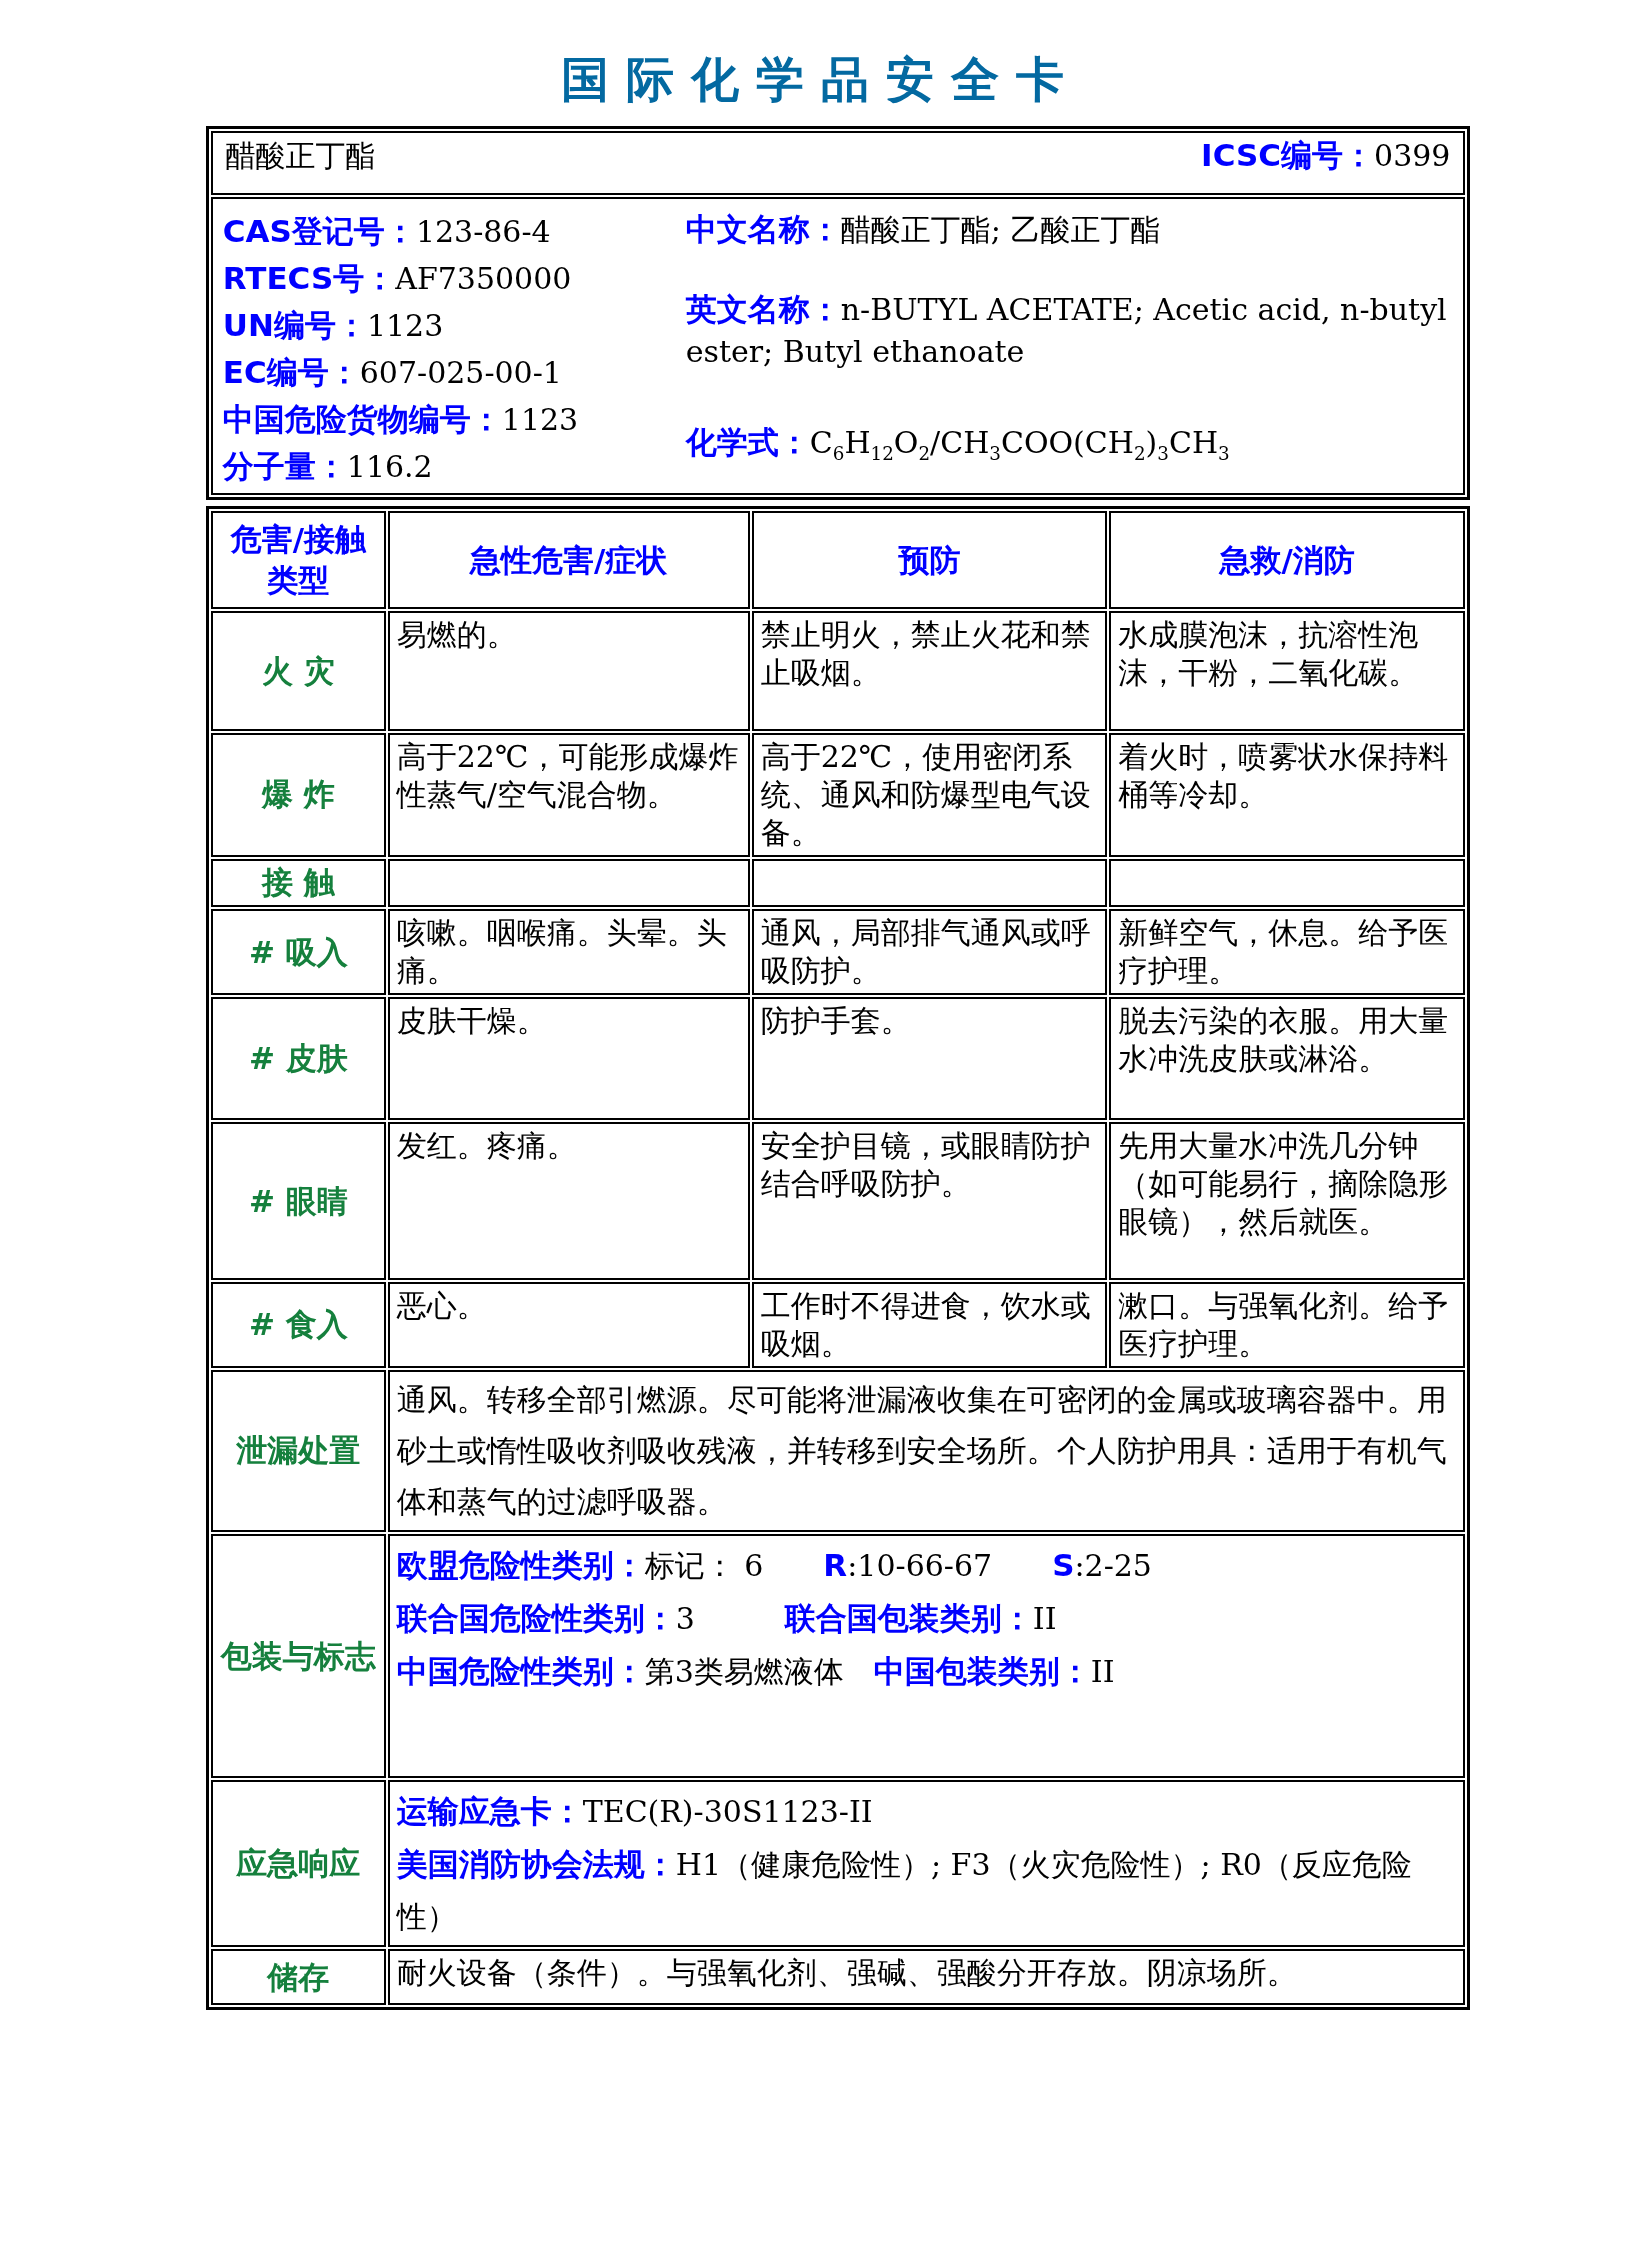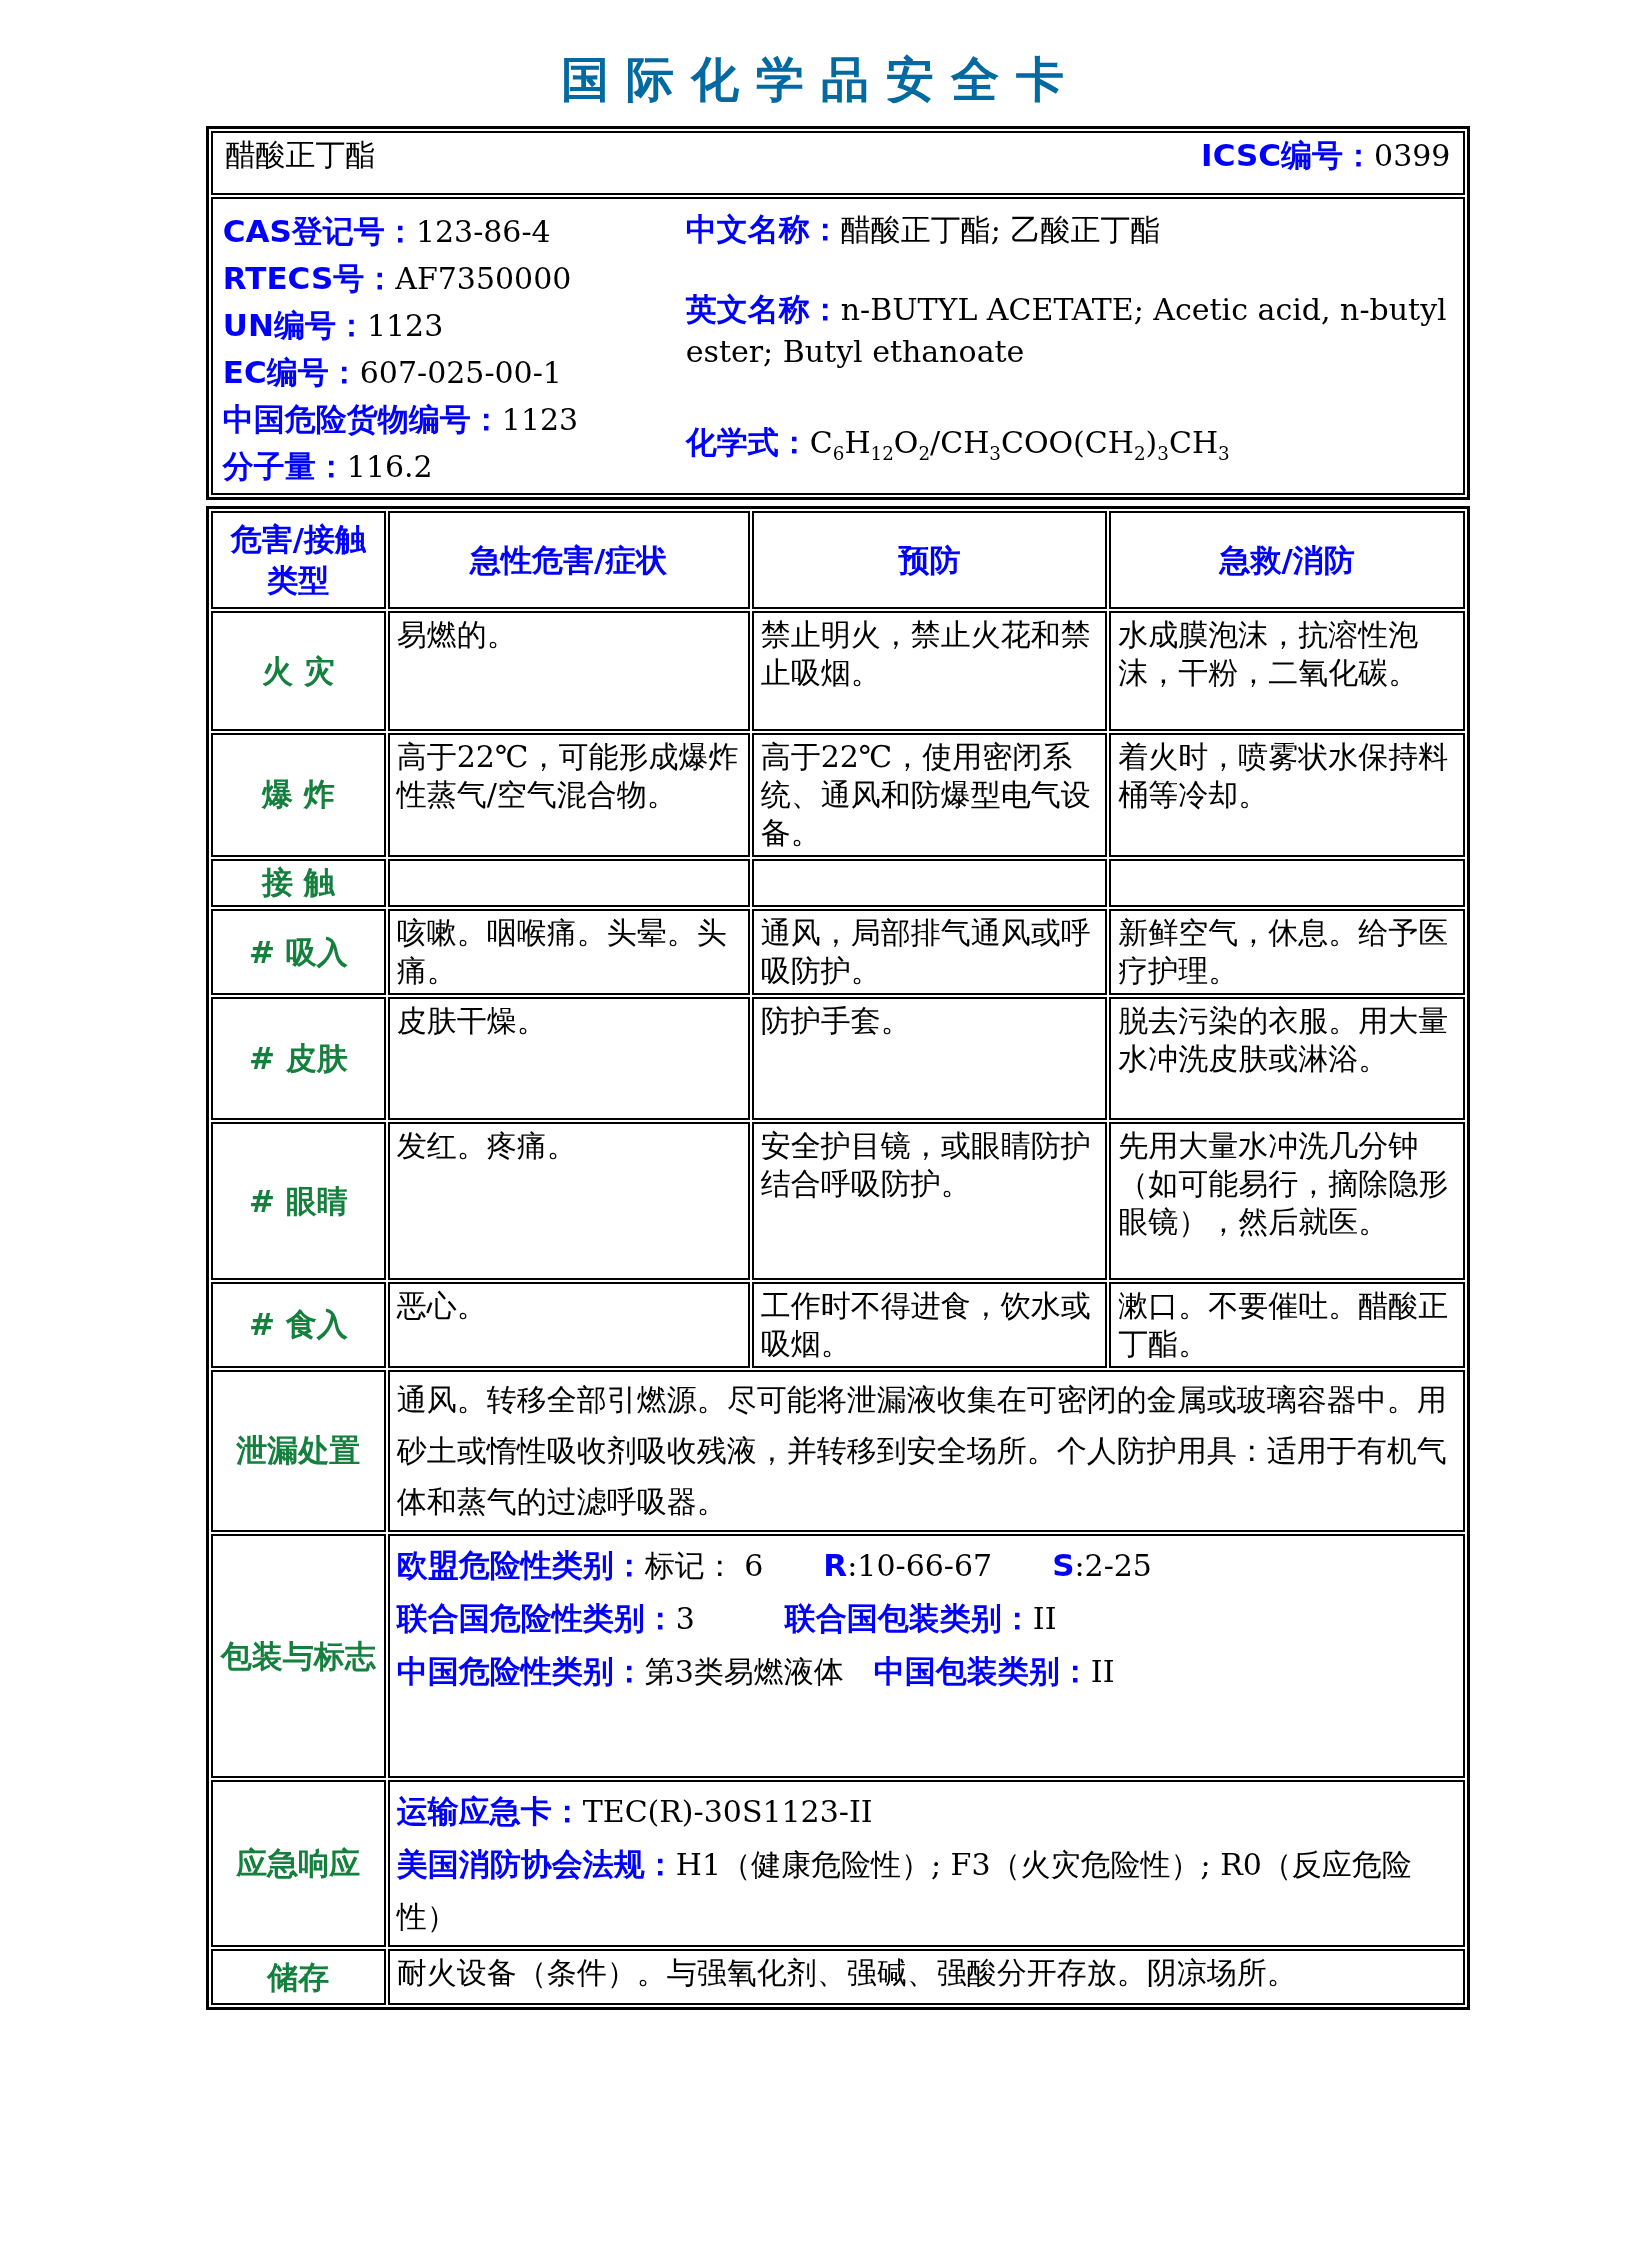"醋酸正丁酯" .head-flex { align-items: center -> flex-end }
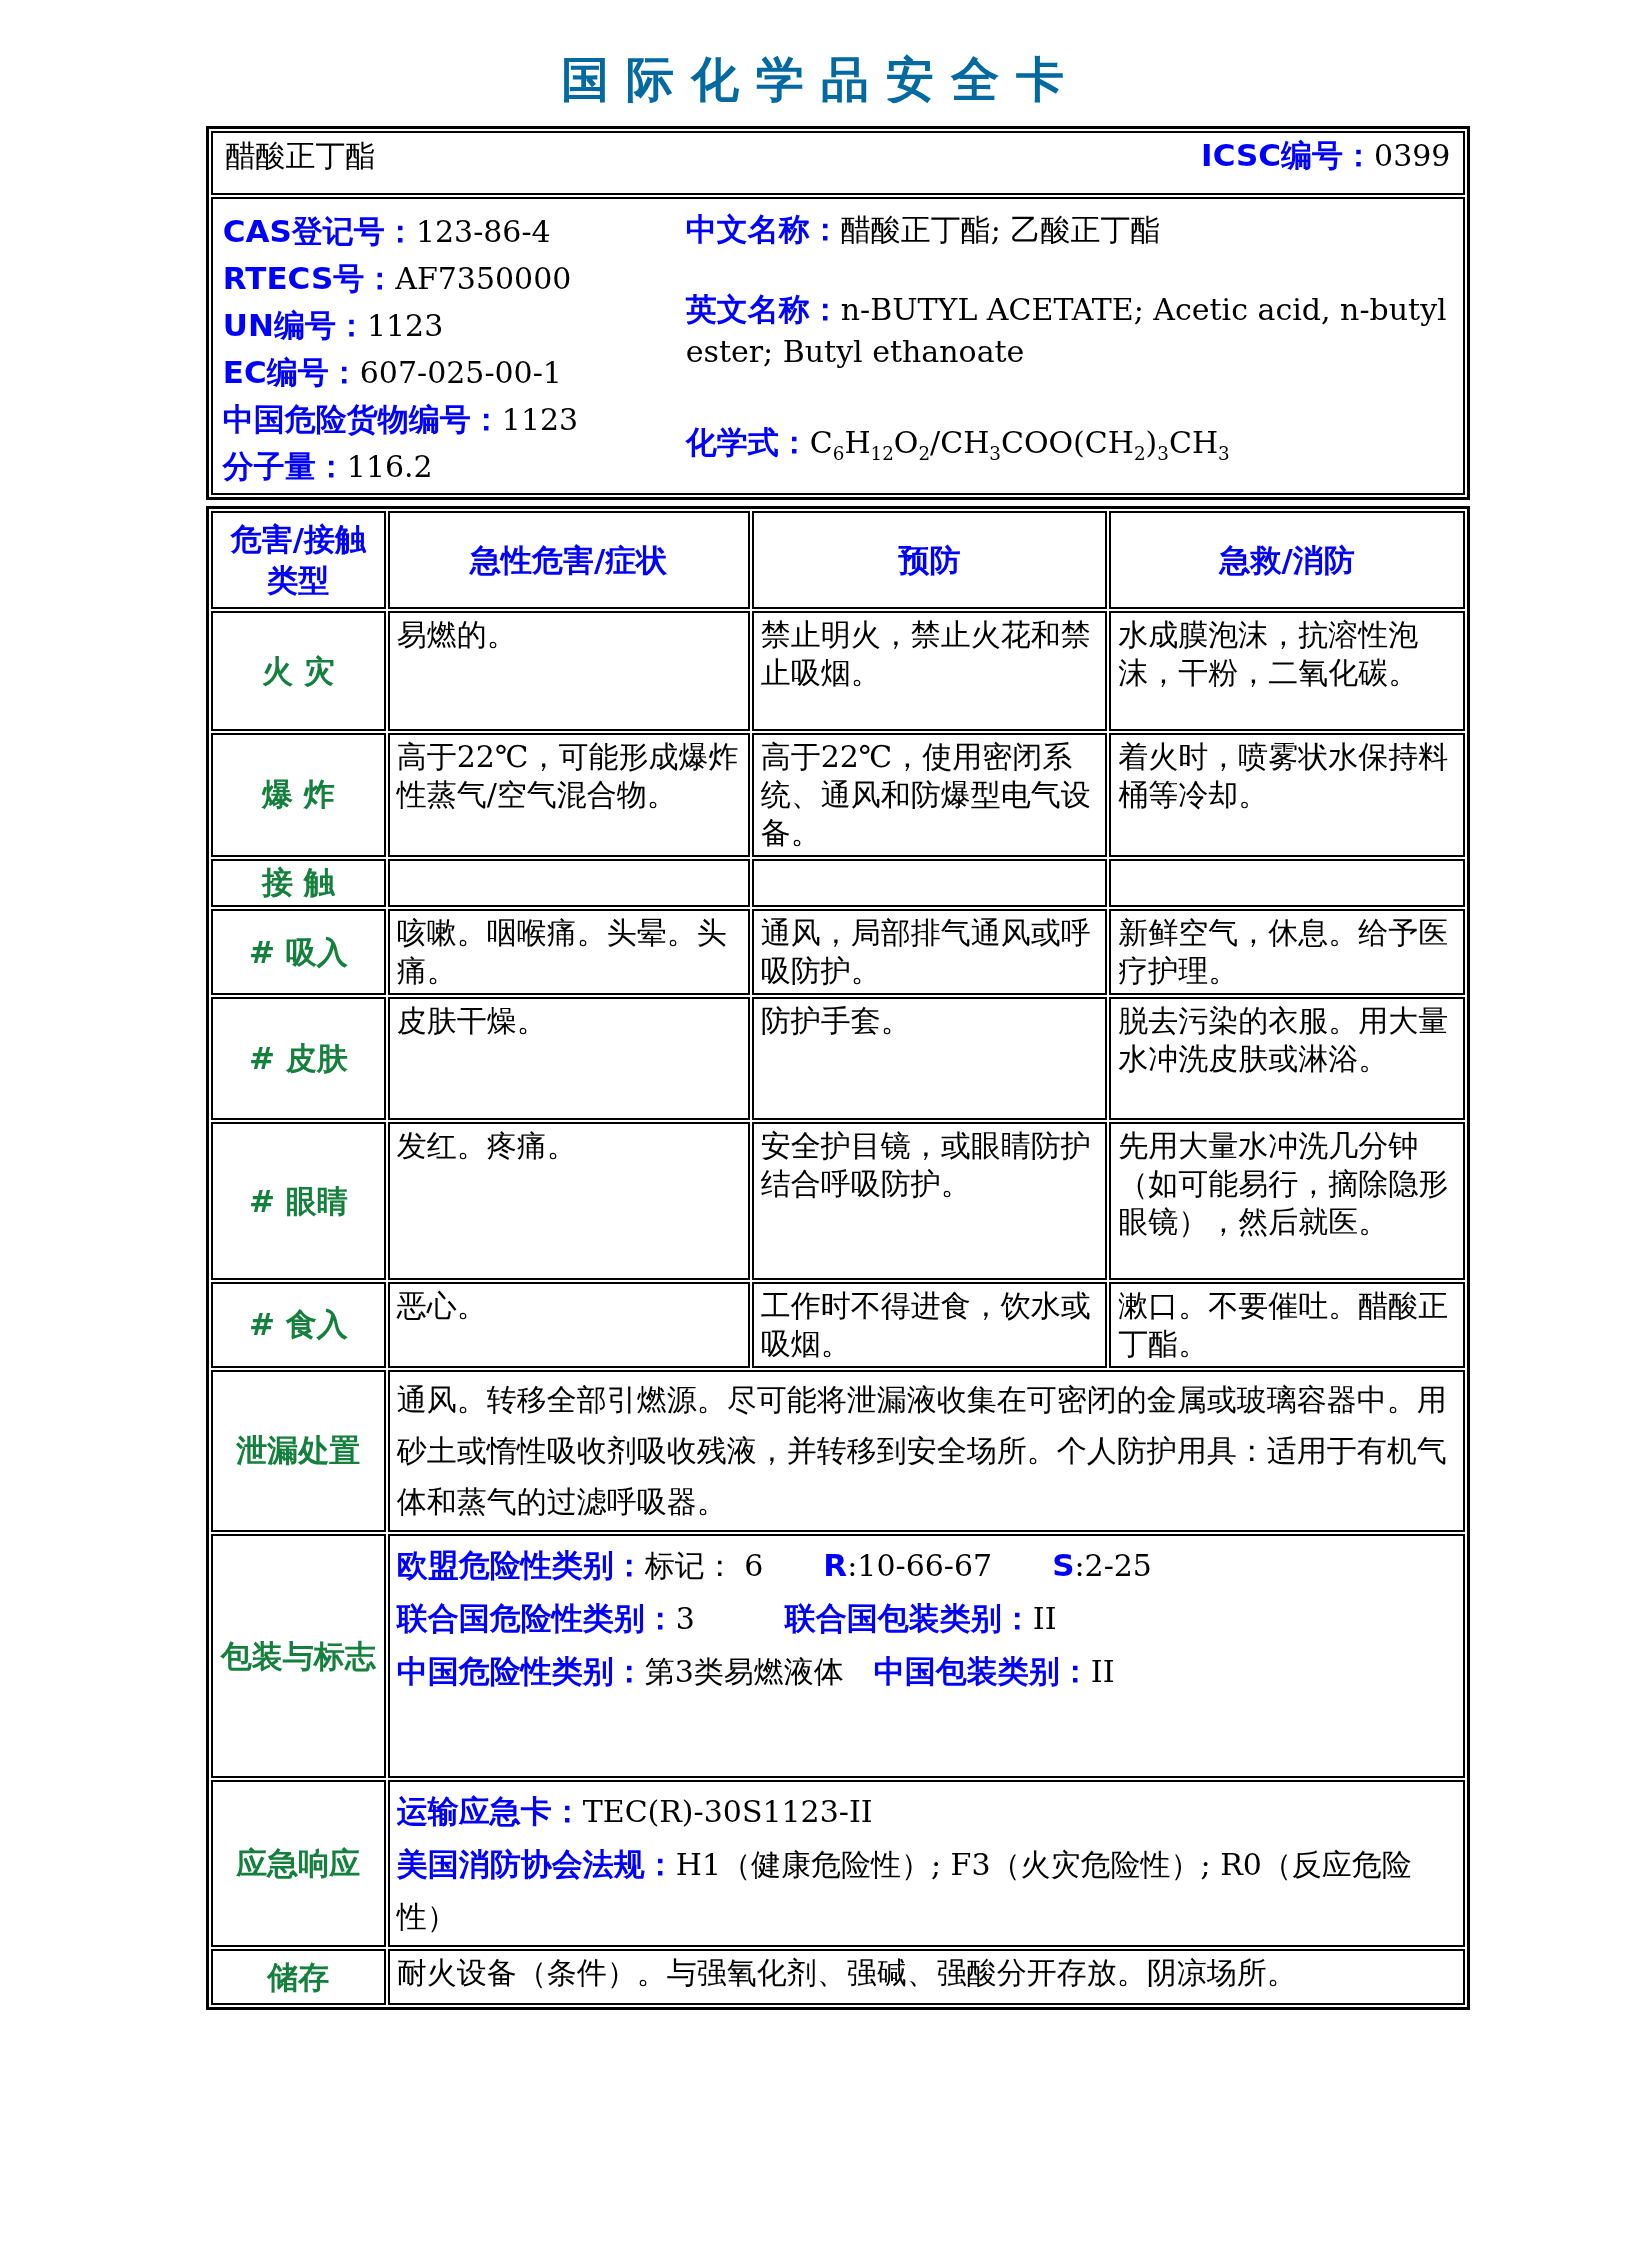"漱口。不要催吐。醋酸正丁酯。" td.cell { text: 不要催吐。醋酸正丁酯 -> 与强氧化剂。给予医疗护理 }
